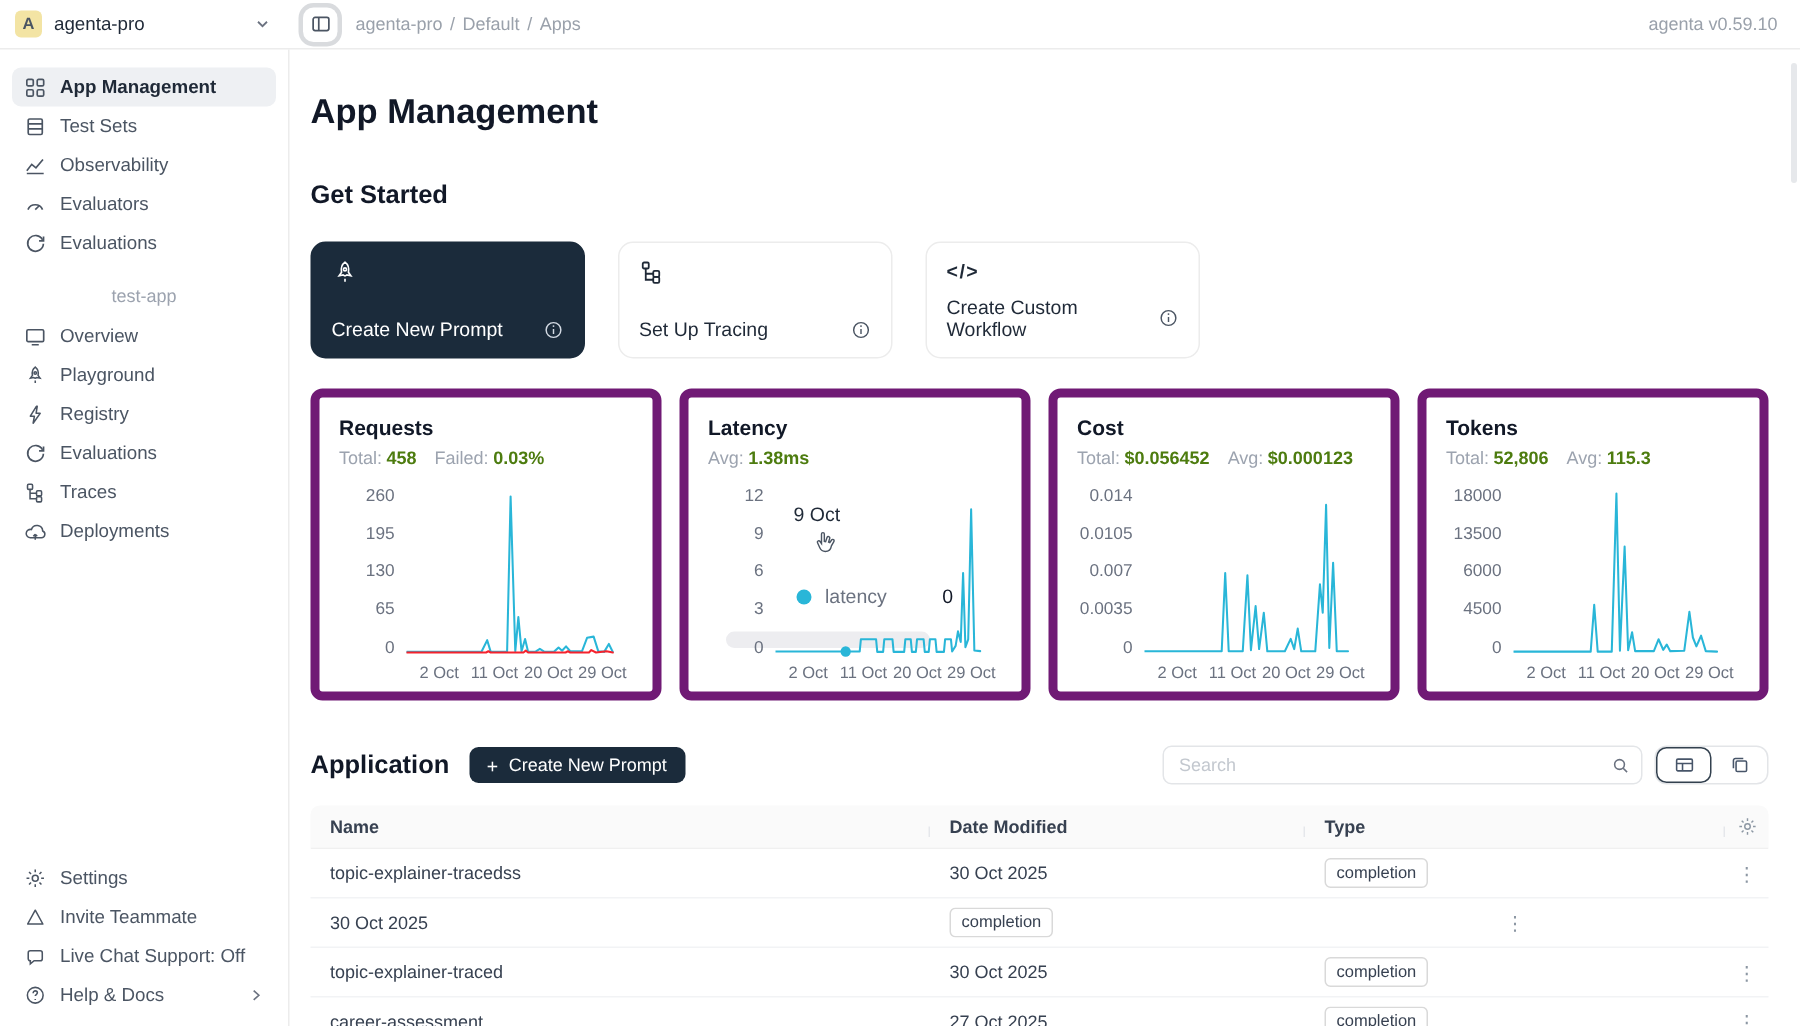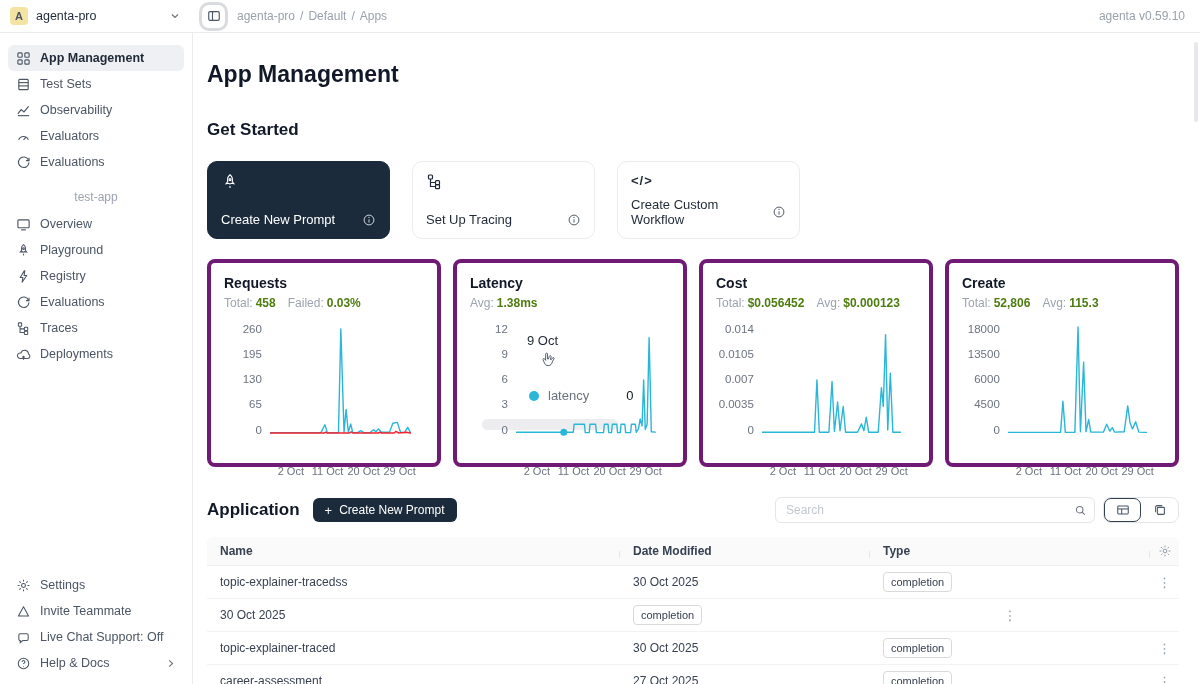"Requests" .chart-card { border: 4px solid #701a75 -> 6px solid #701a75 }
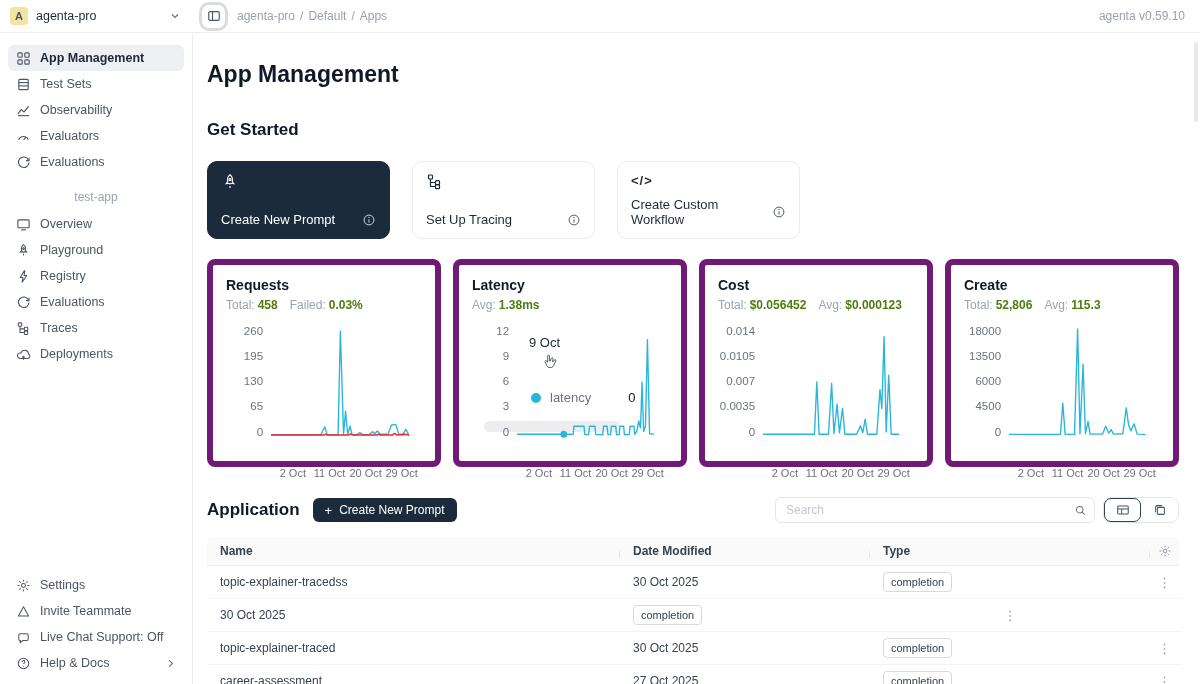"Create" div.chart-title { text: Create -> Tokens }
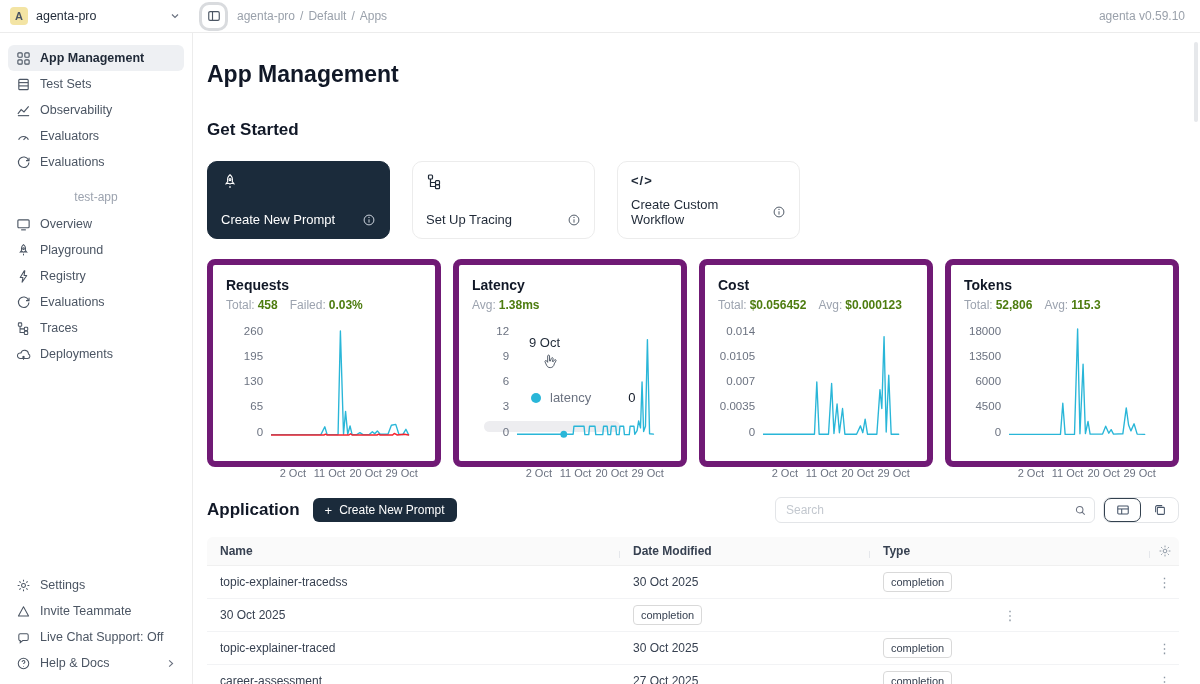"2 Oct" .x-tick { margin-top: 24px -> none }
